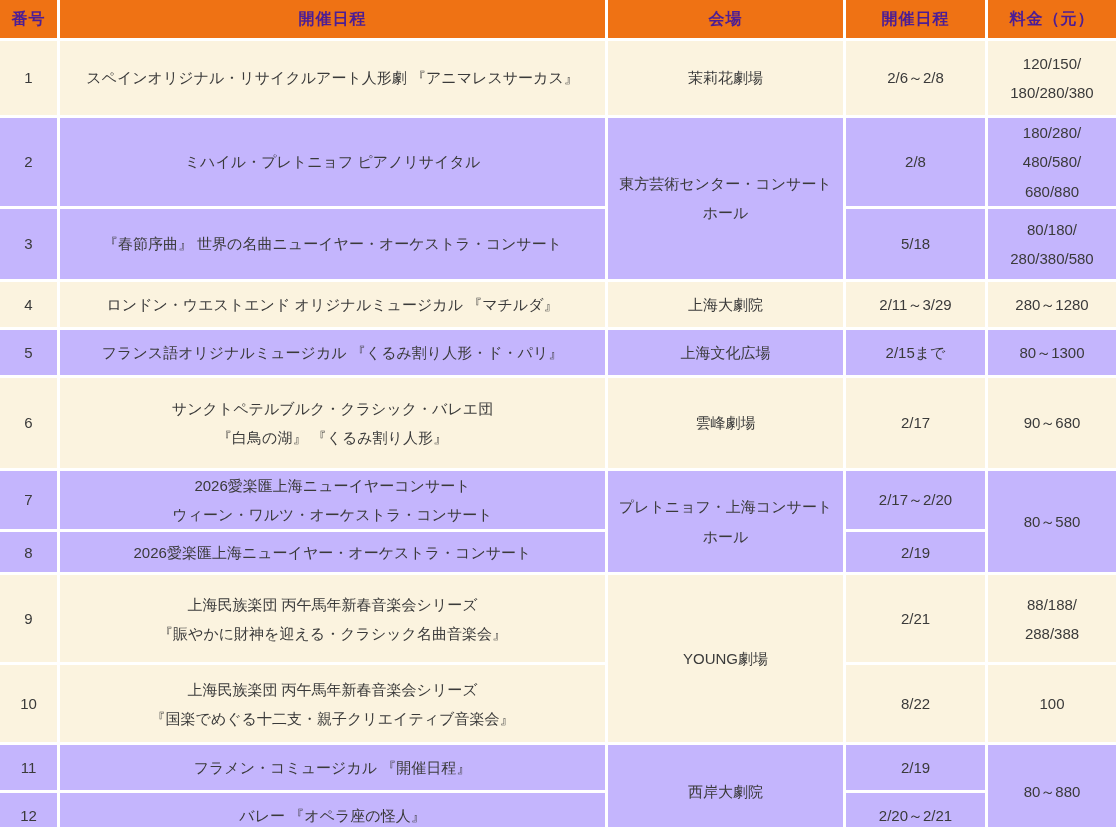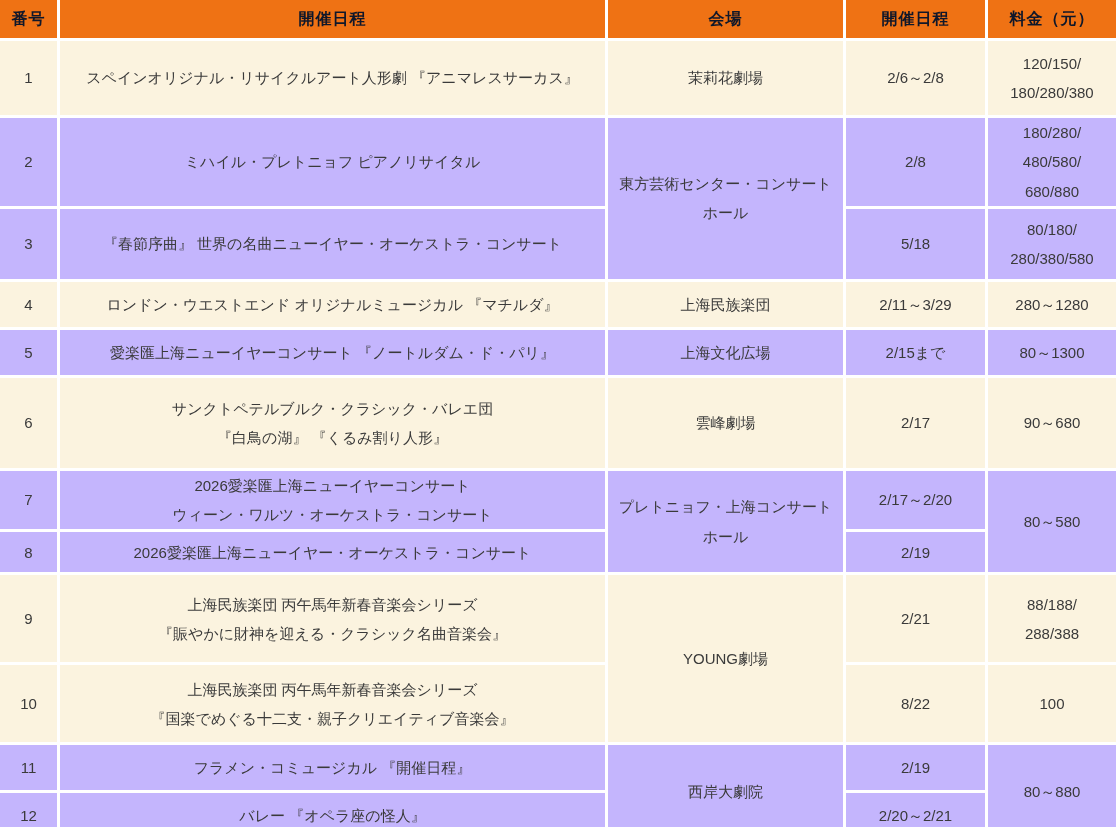"番号" th { color: #0f172a -> #4c1d95 }
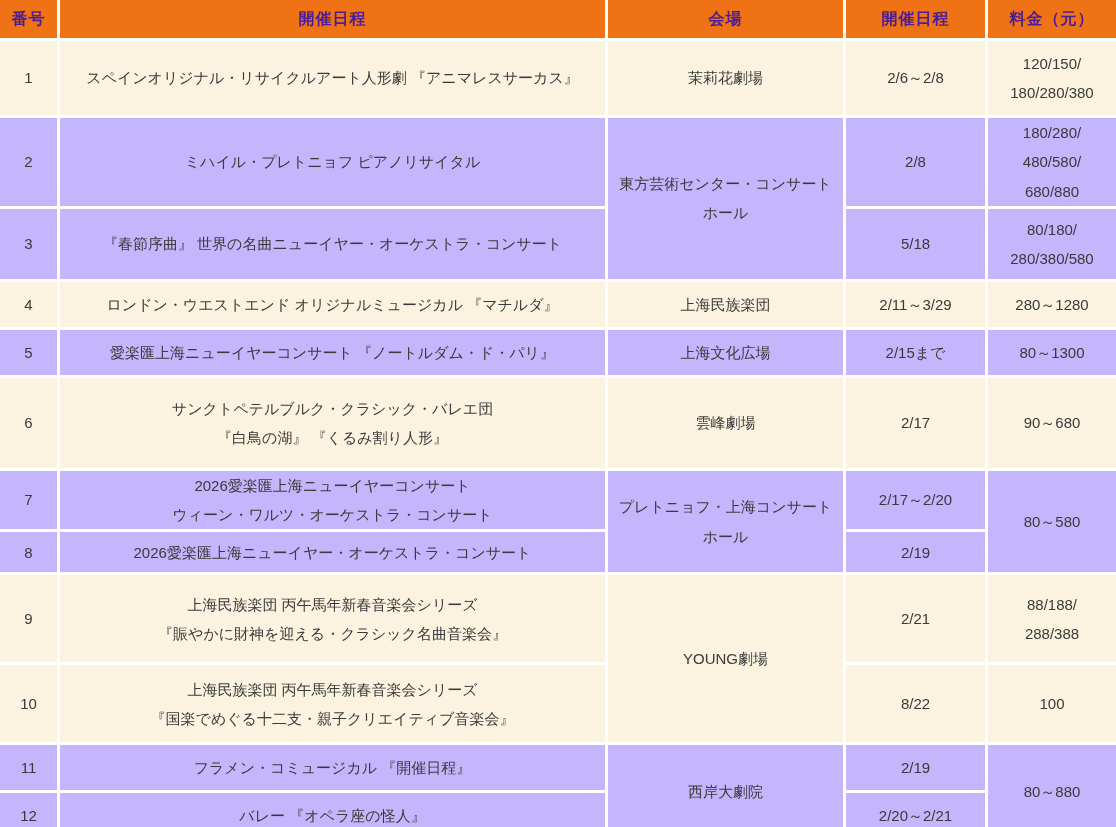"上海民族楽団" td.light { text: 民族楽団 -> 大劇院 }
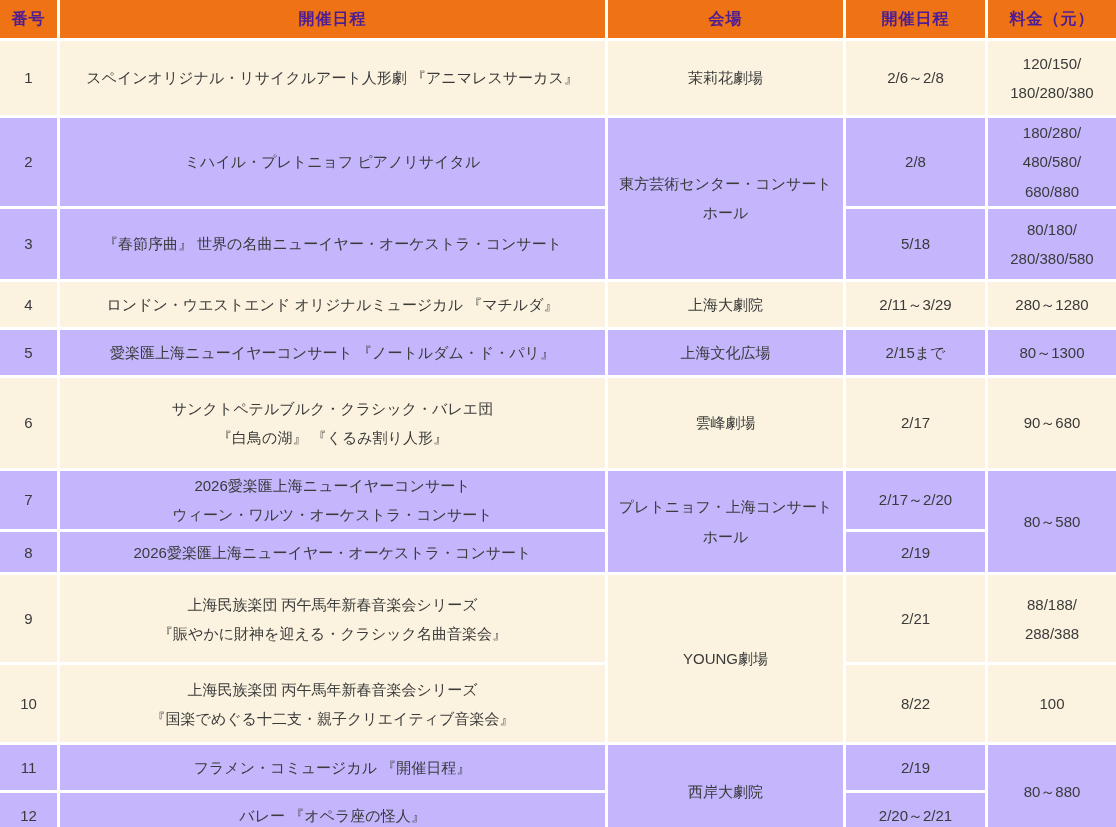"愛楽匯上海ニューイヤーコンサート 『ノートルダム・ド・パリ』" td.dark { text: 愛楽匯上海ニューイヤーコンサート 『ノートルダム -> フランス語オリジナルミュージカル 『くるみ割り人形 }
